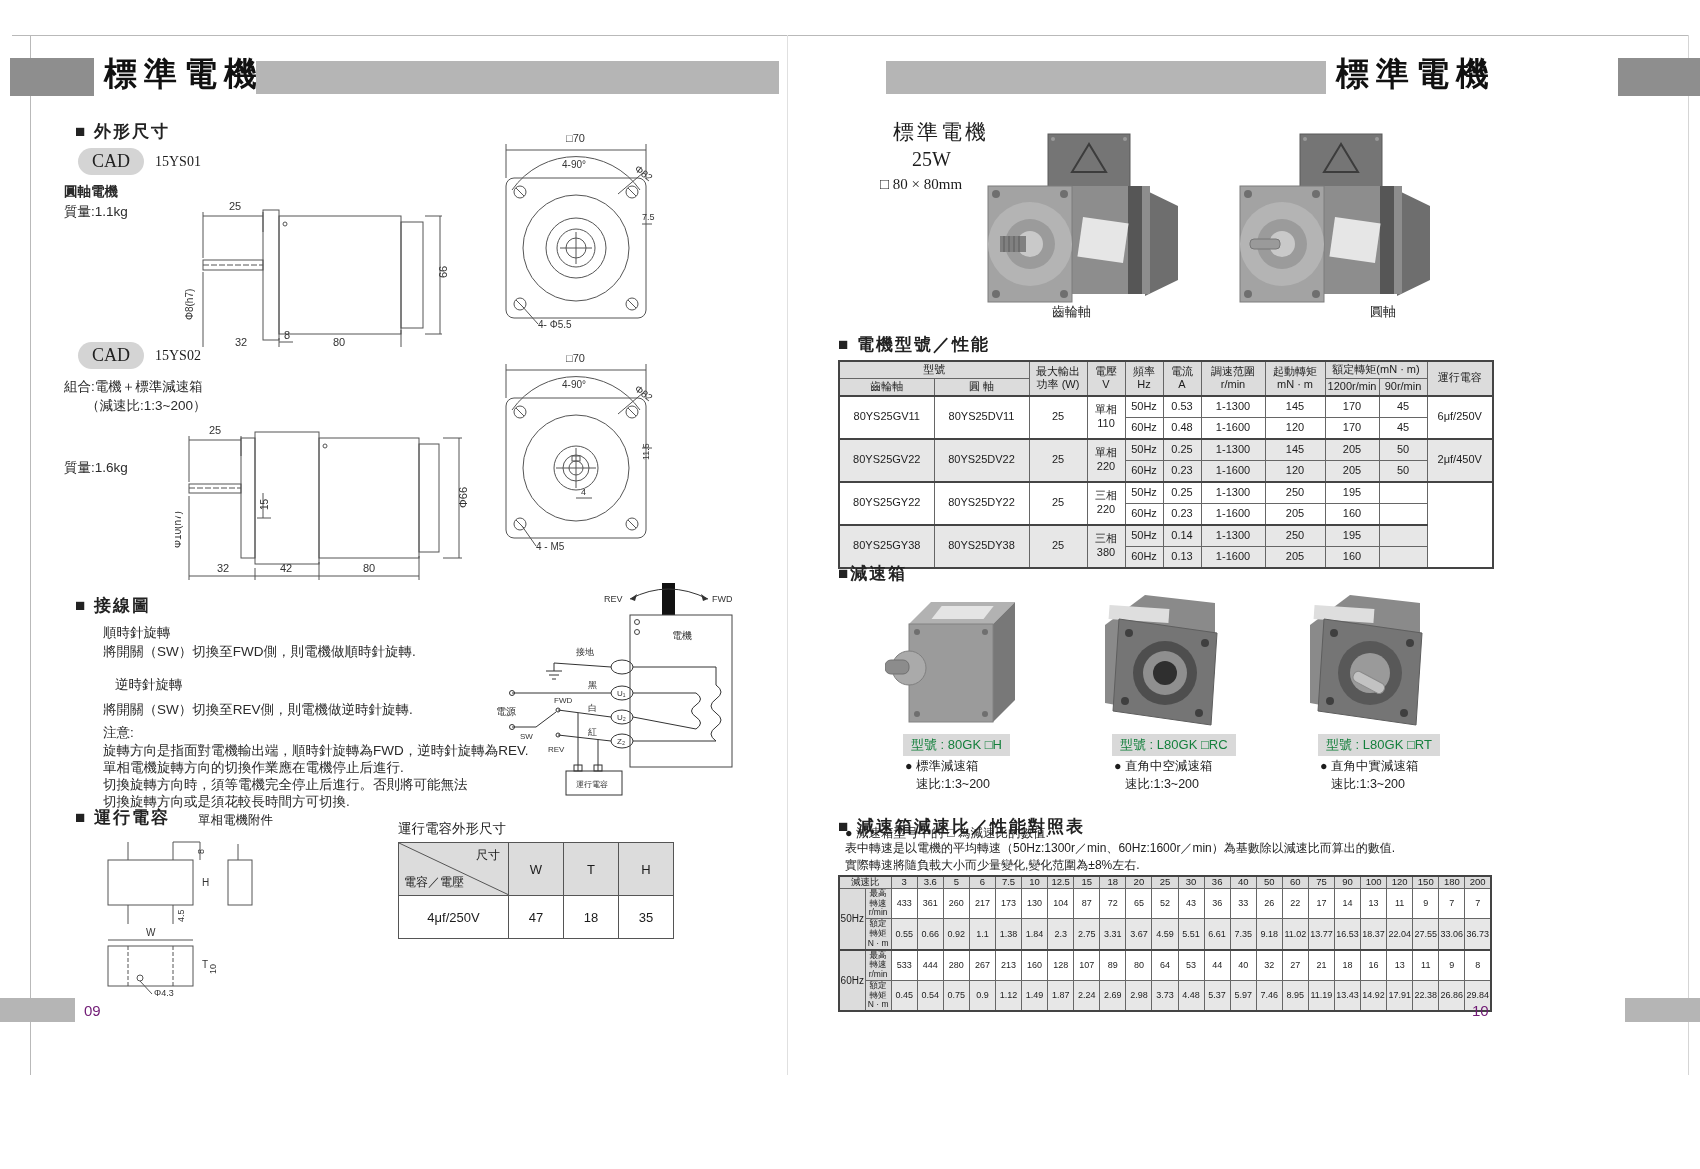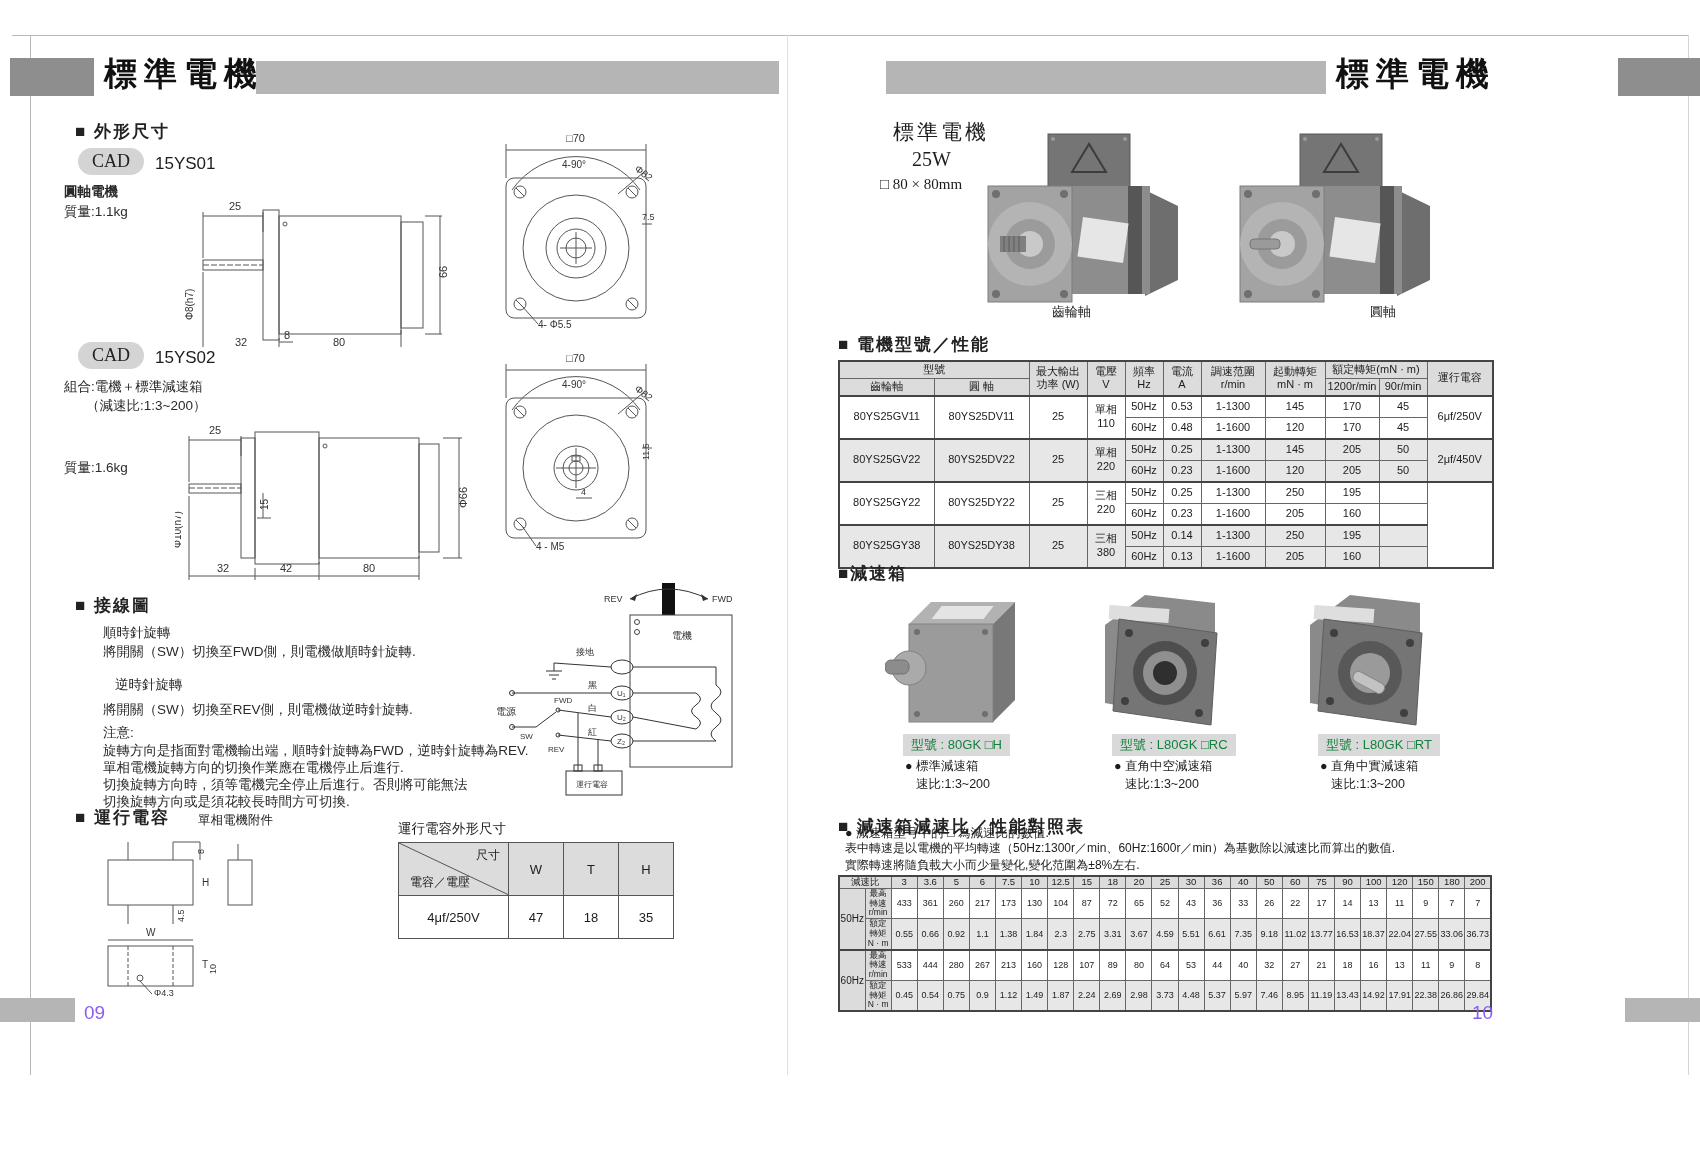"15YS01" .cad-code { font-family: Liberation Sans, sans-serif -> Liberation Serif, serif; font-size: 17px -> 14px }
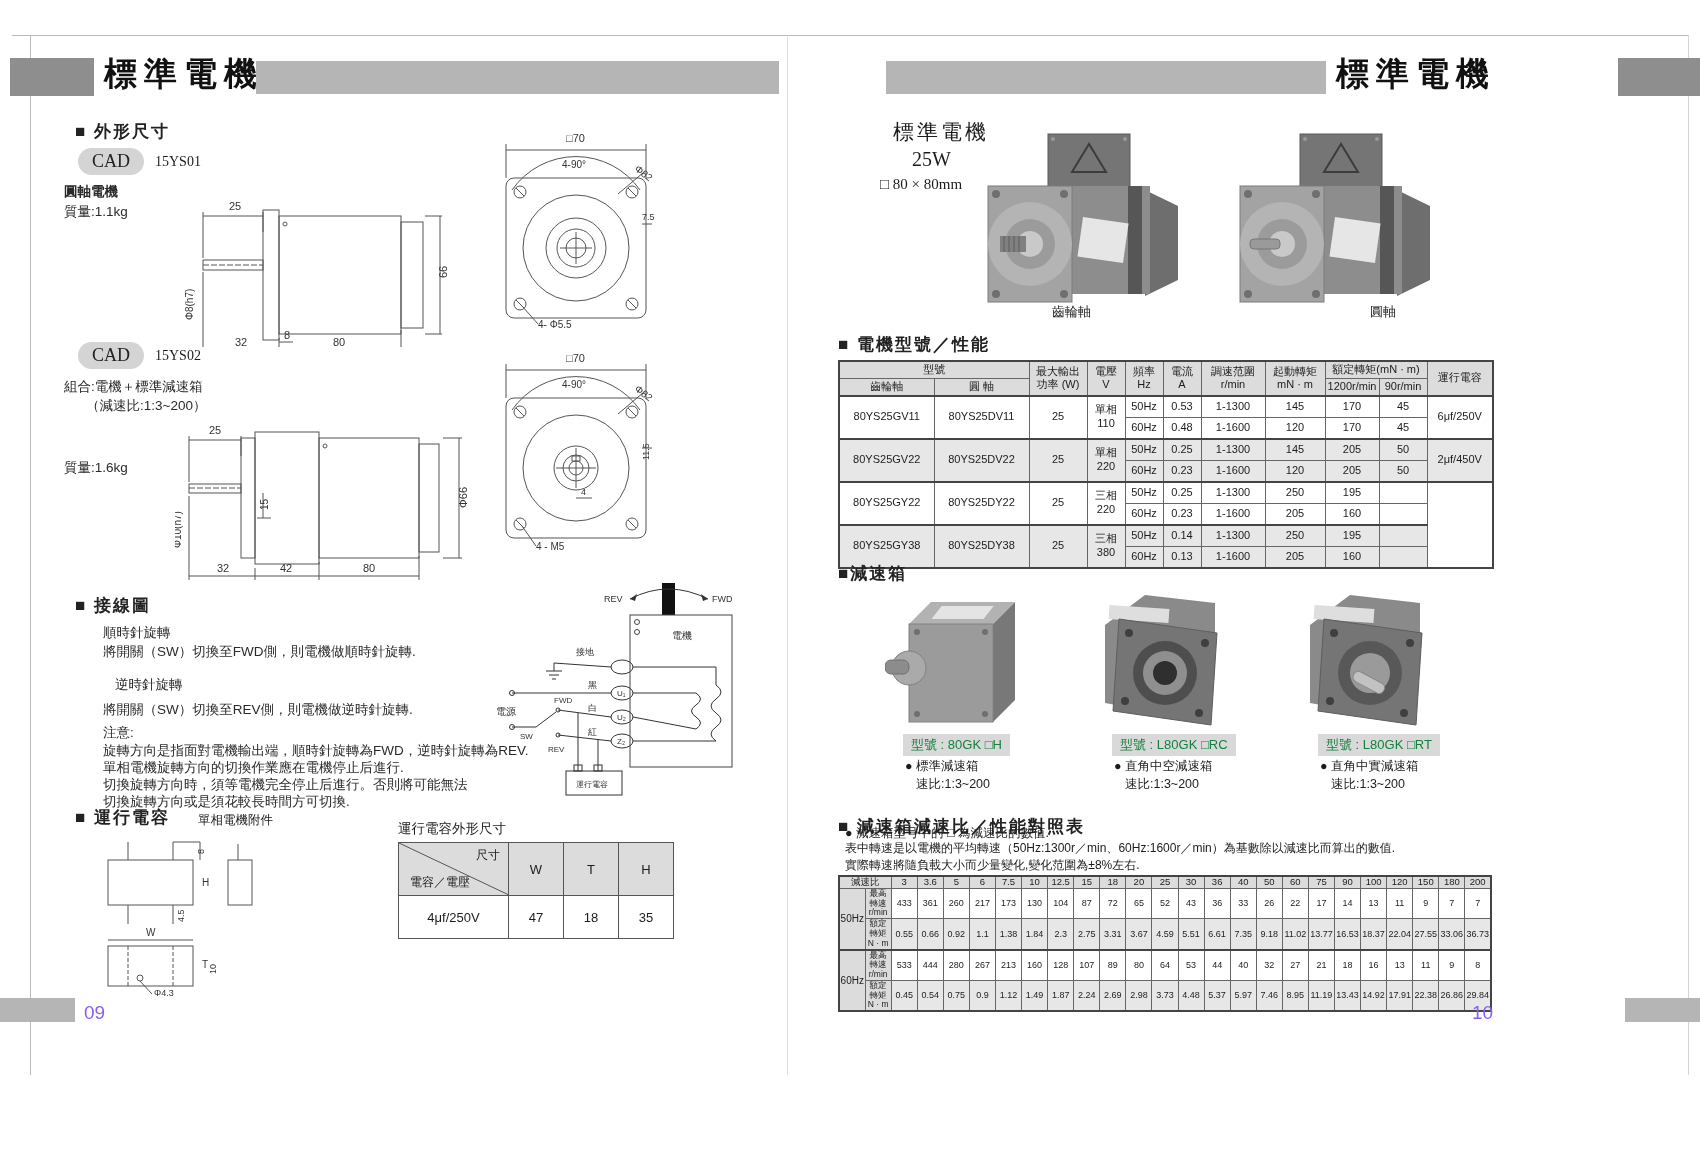"電容／電壓" .cap-table .diag .cb { left: 11px -> 5px }
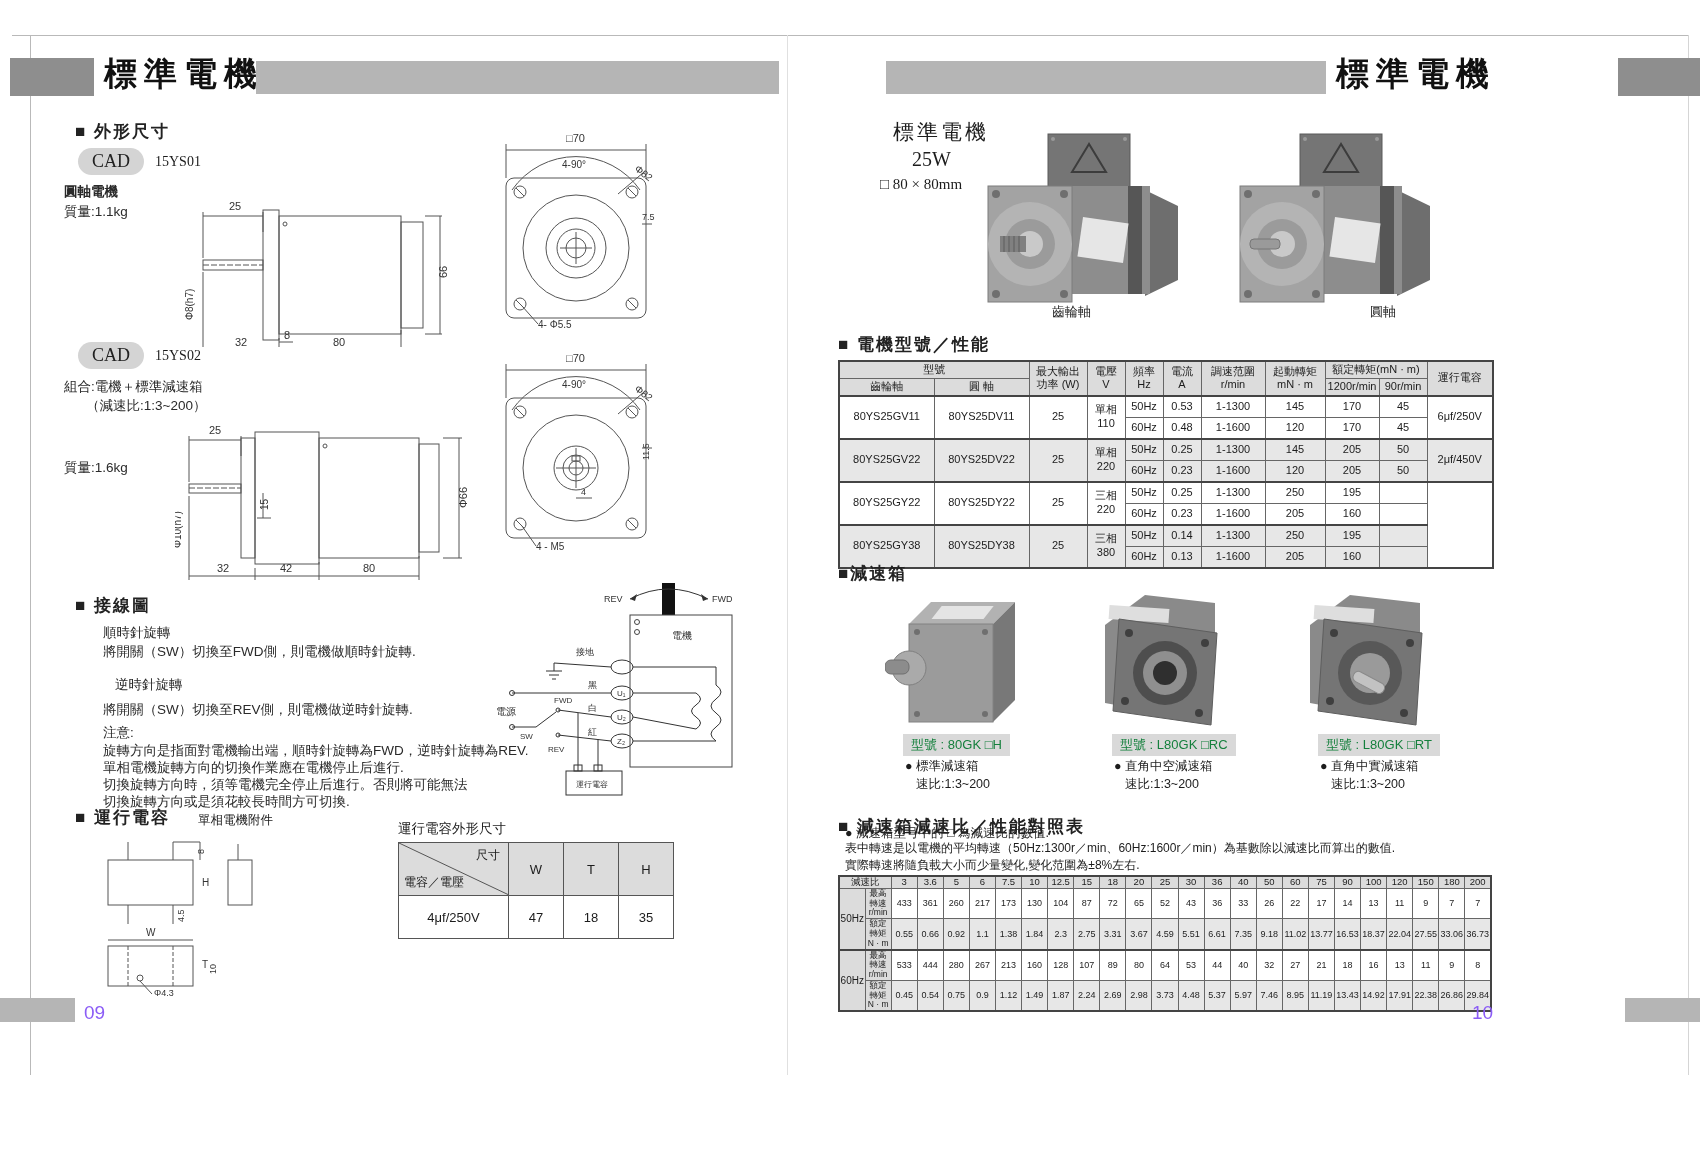"09" .pnum { color: #8b5cf6 -> #701a75; font-size: 19px -> 15px }
